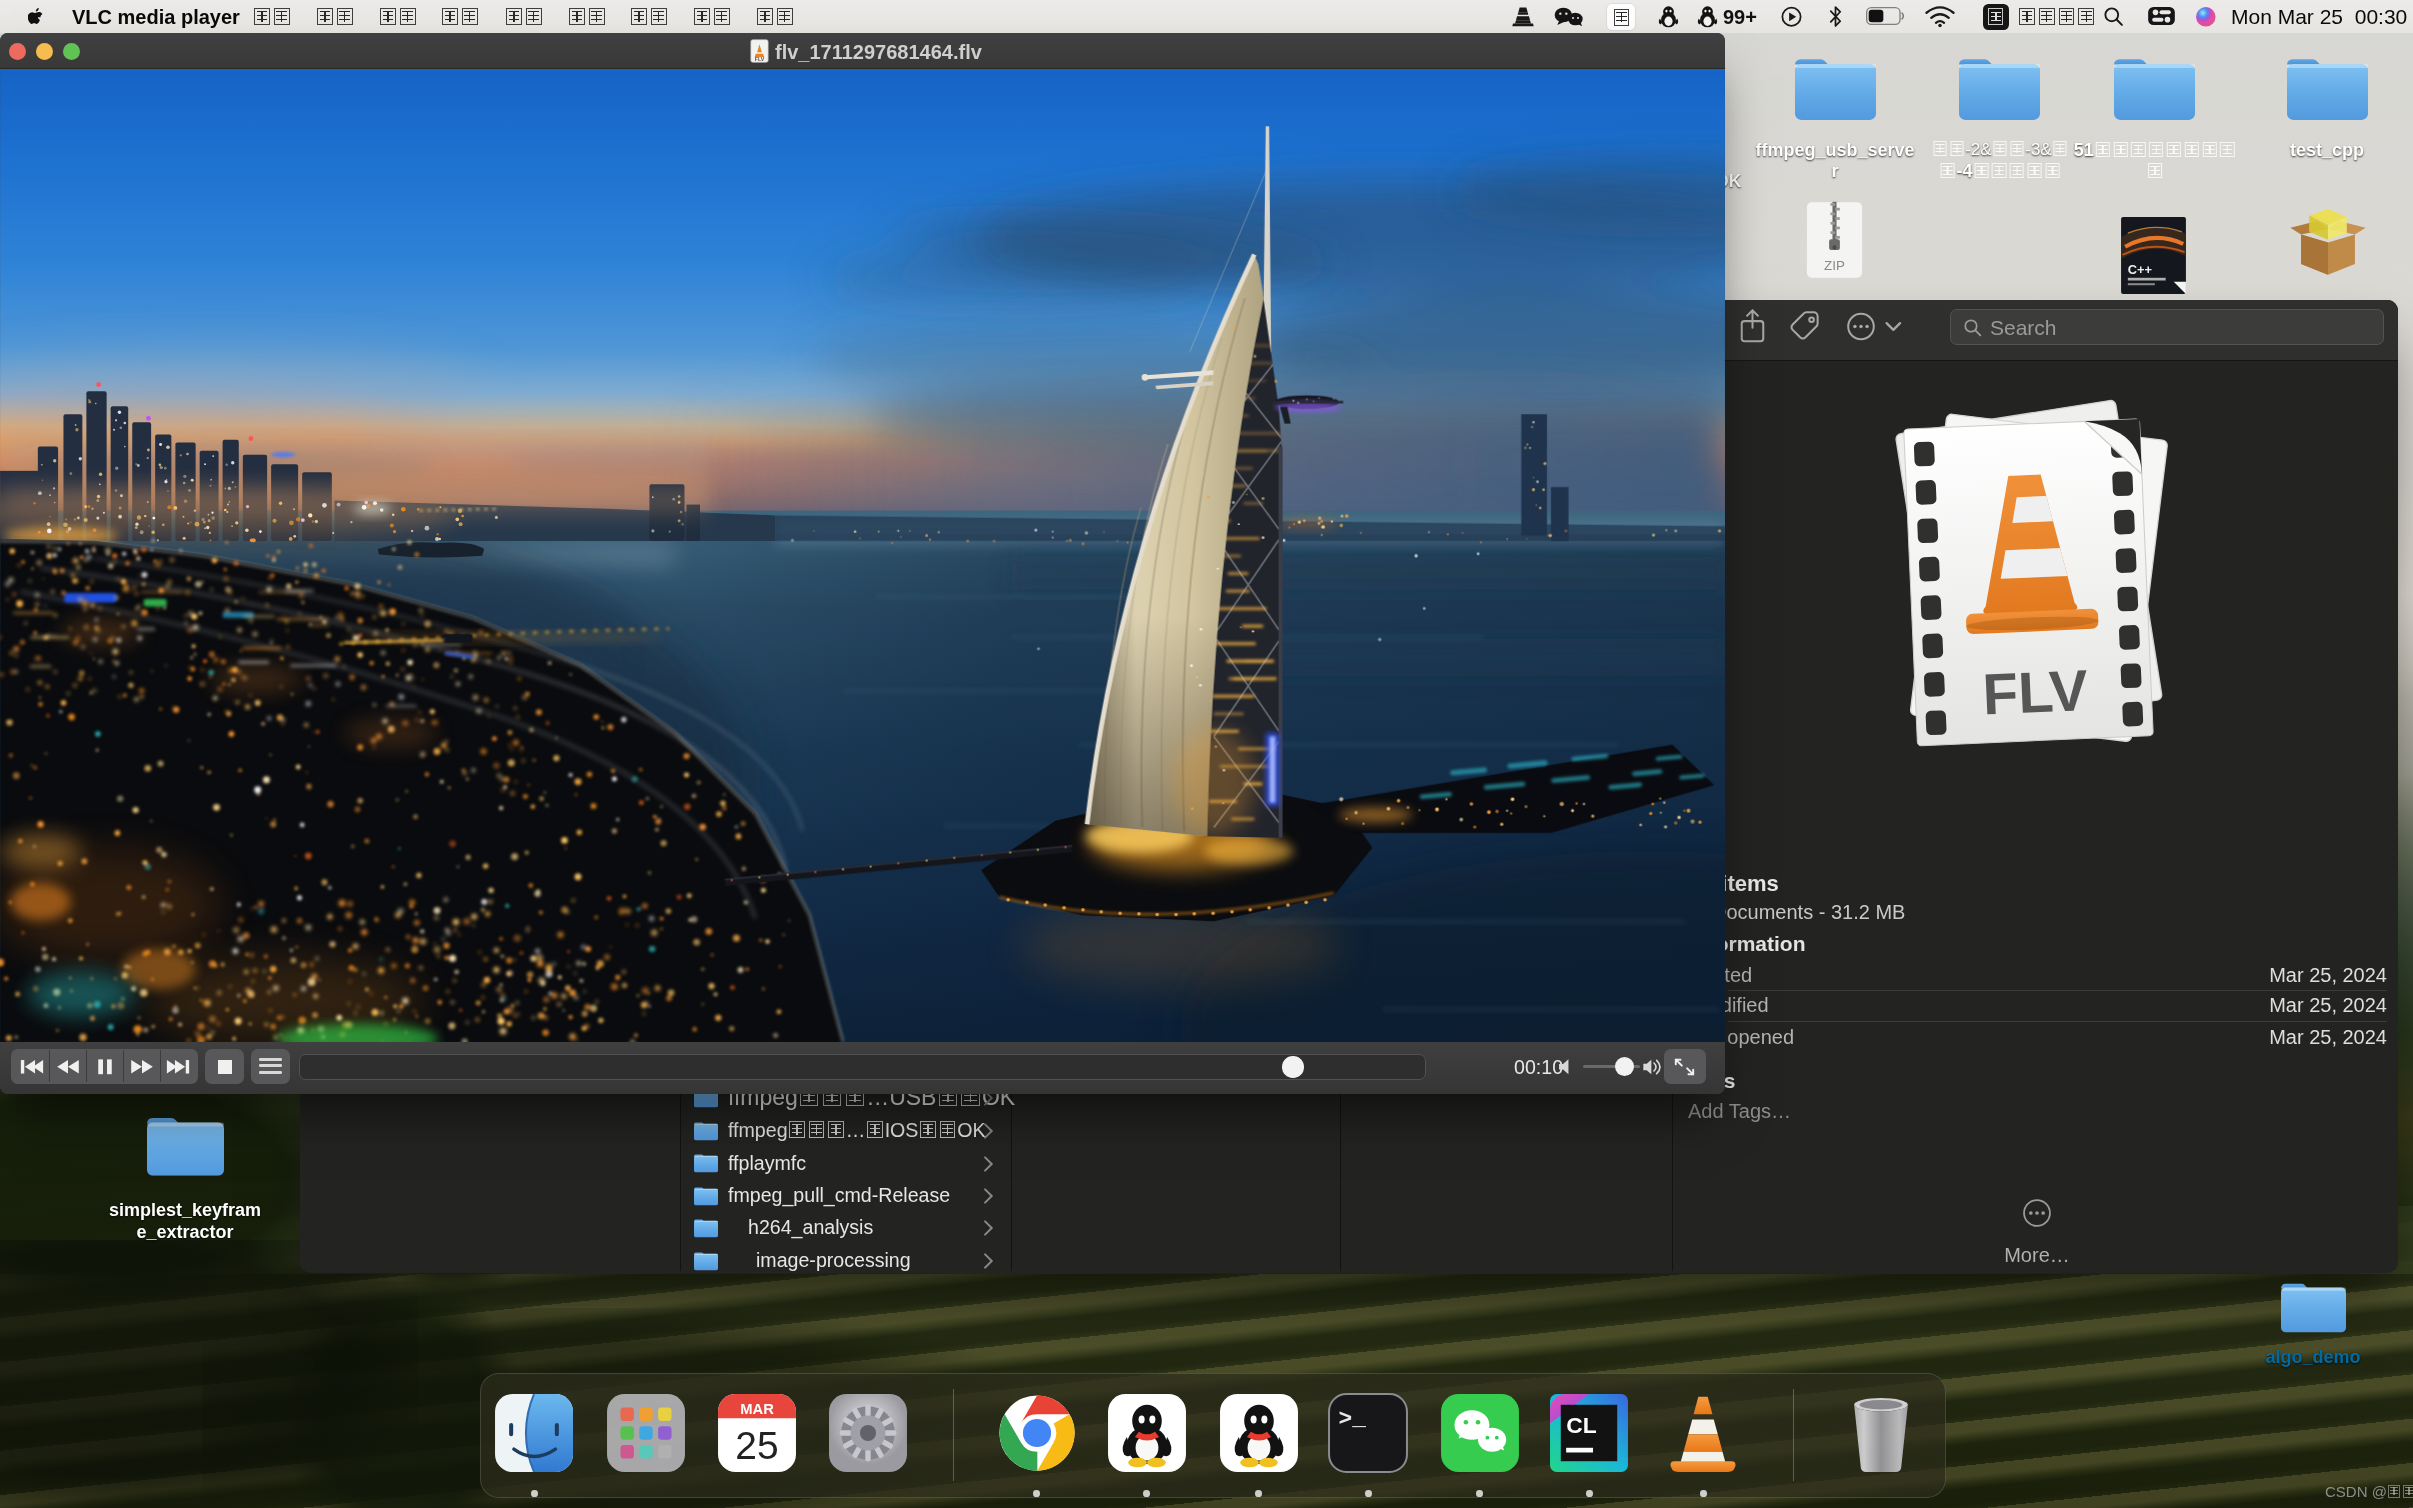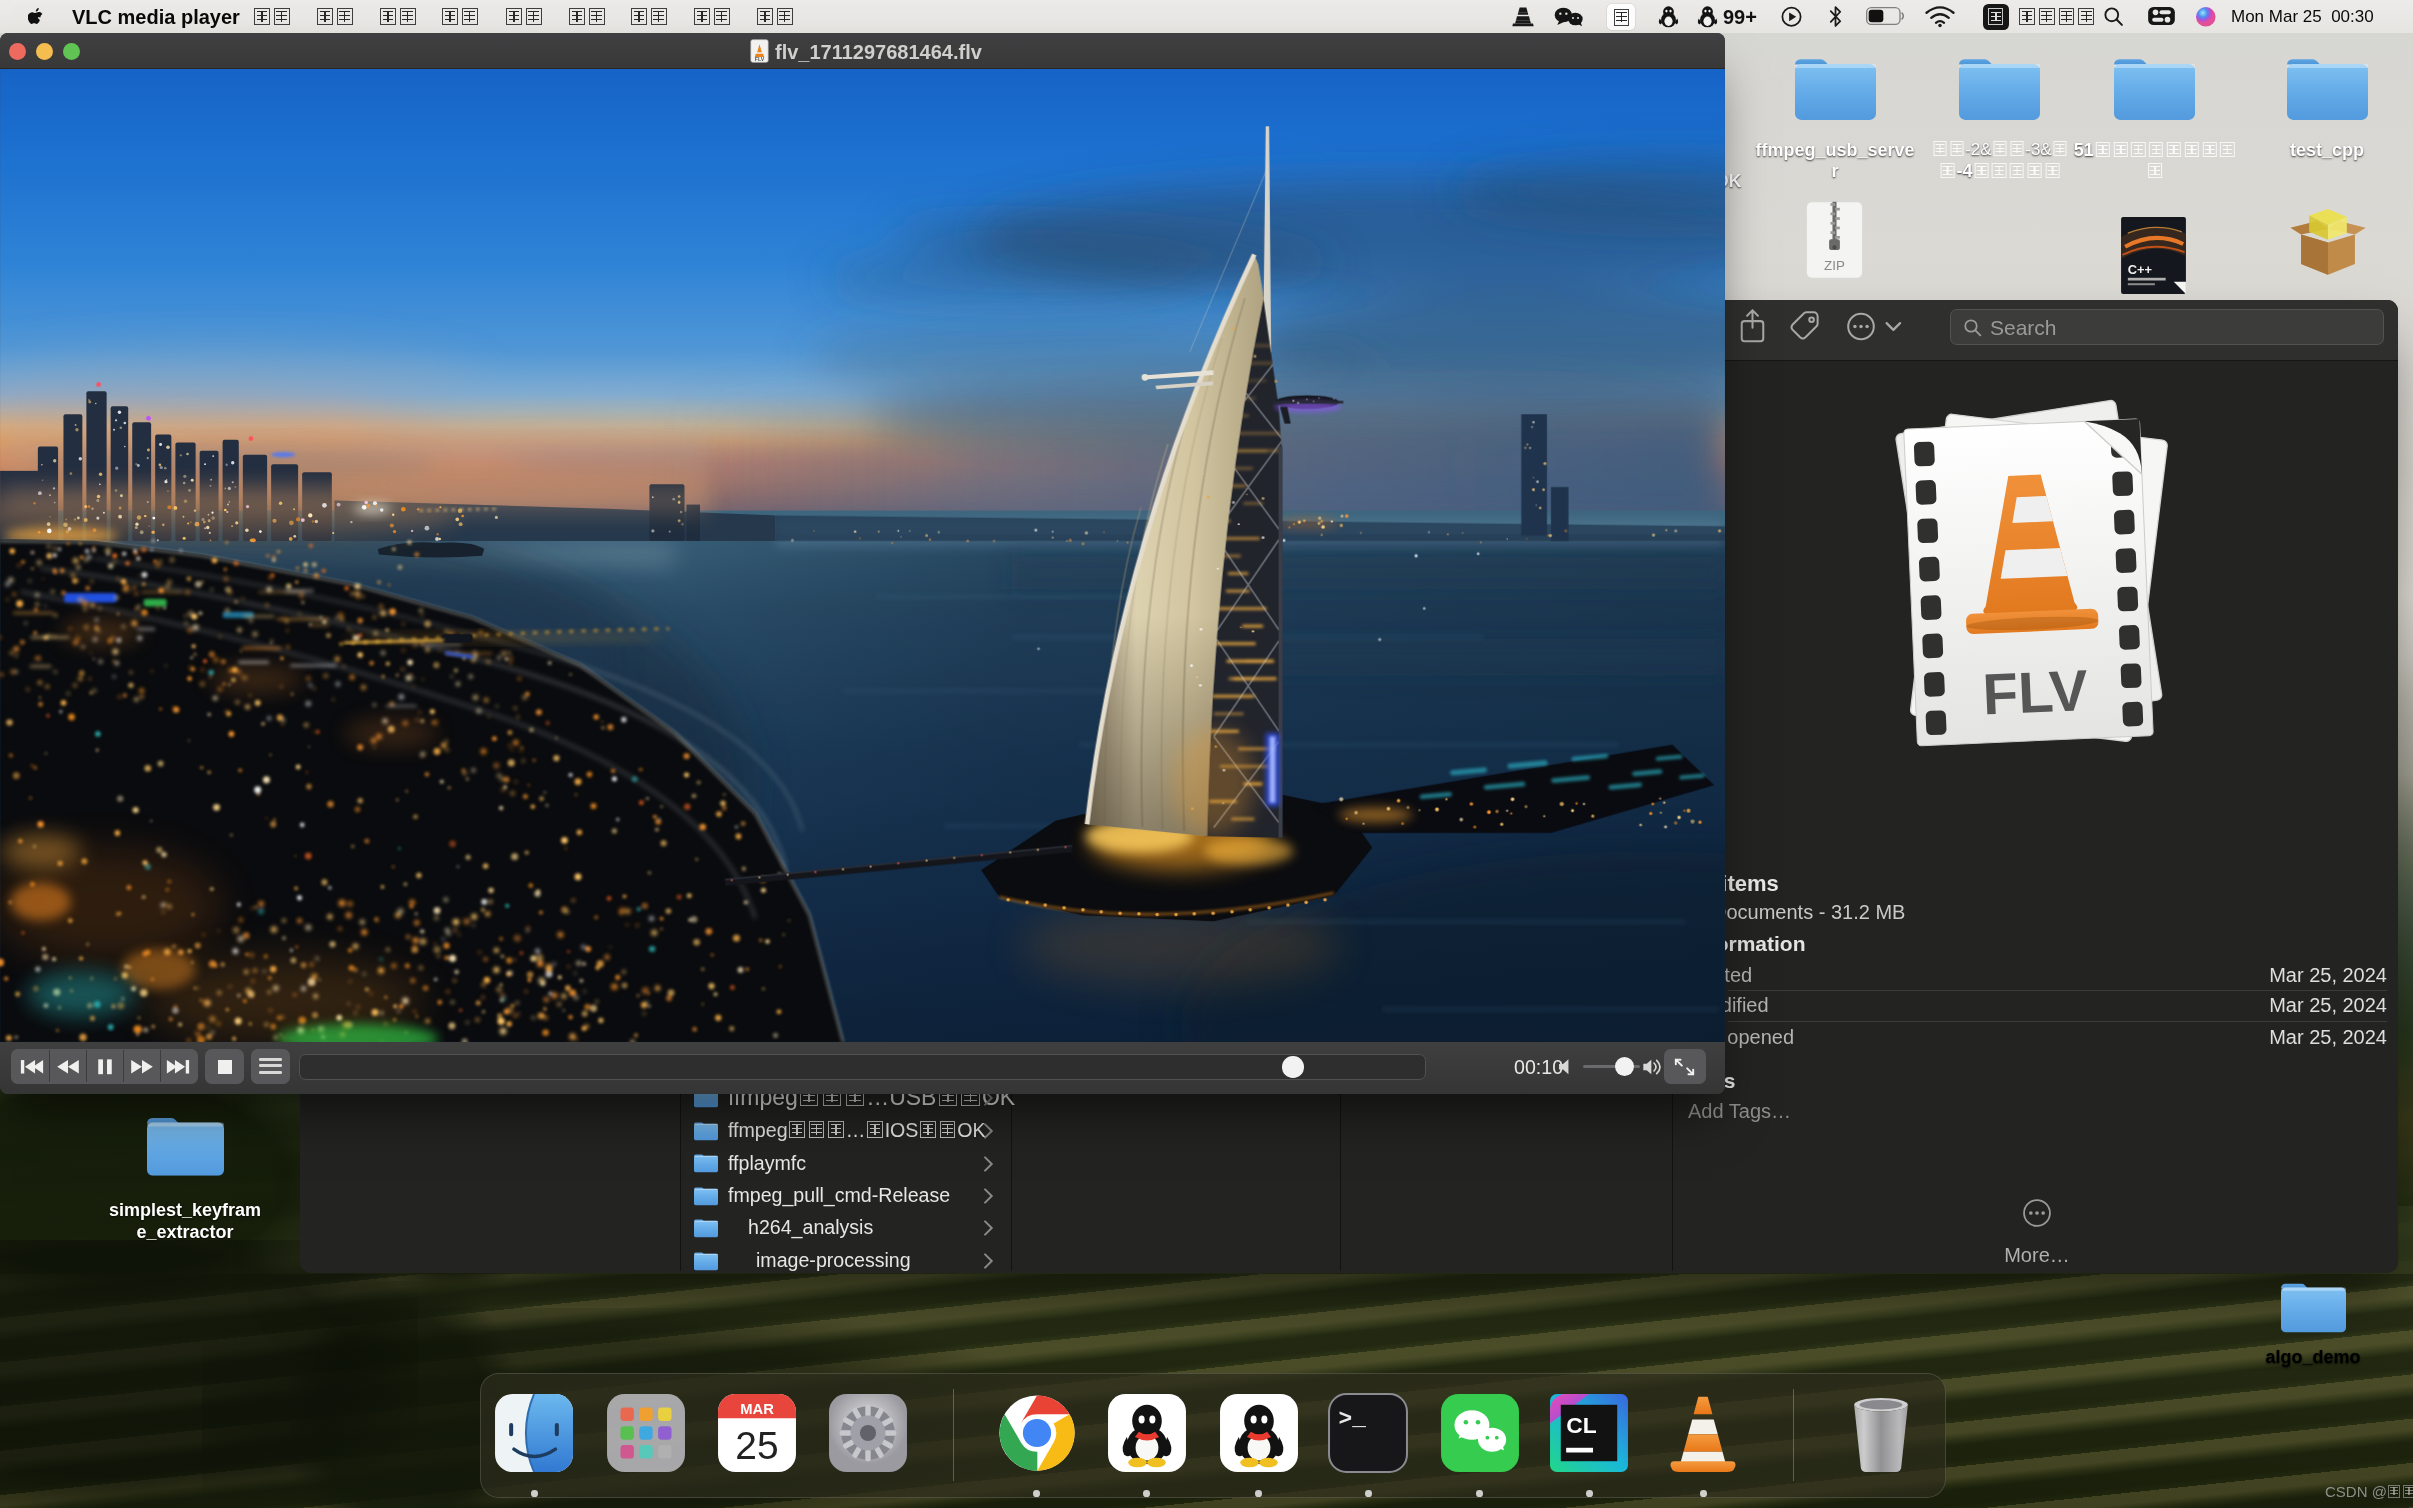"Mon Mar 25 00:30" div.abs { font-size: 17px -> 21px }
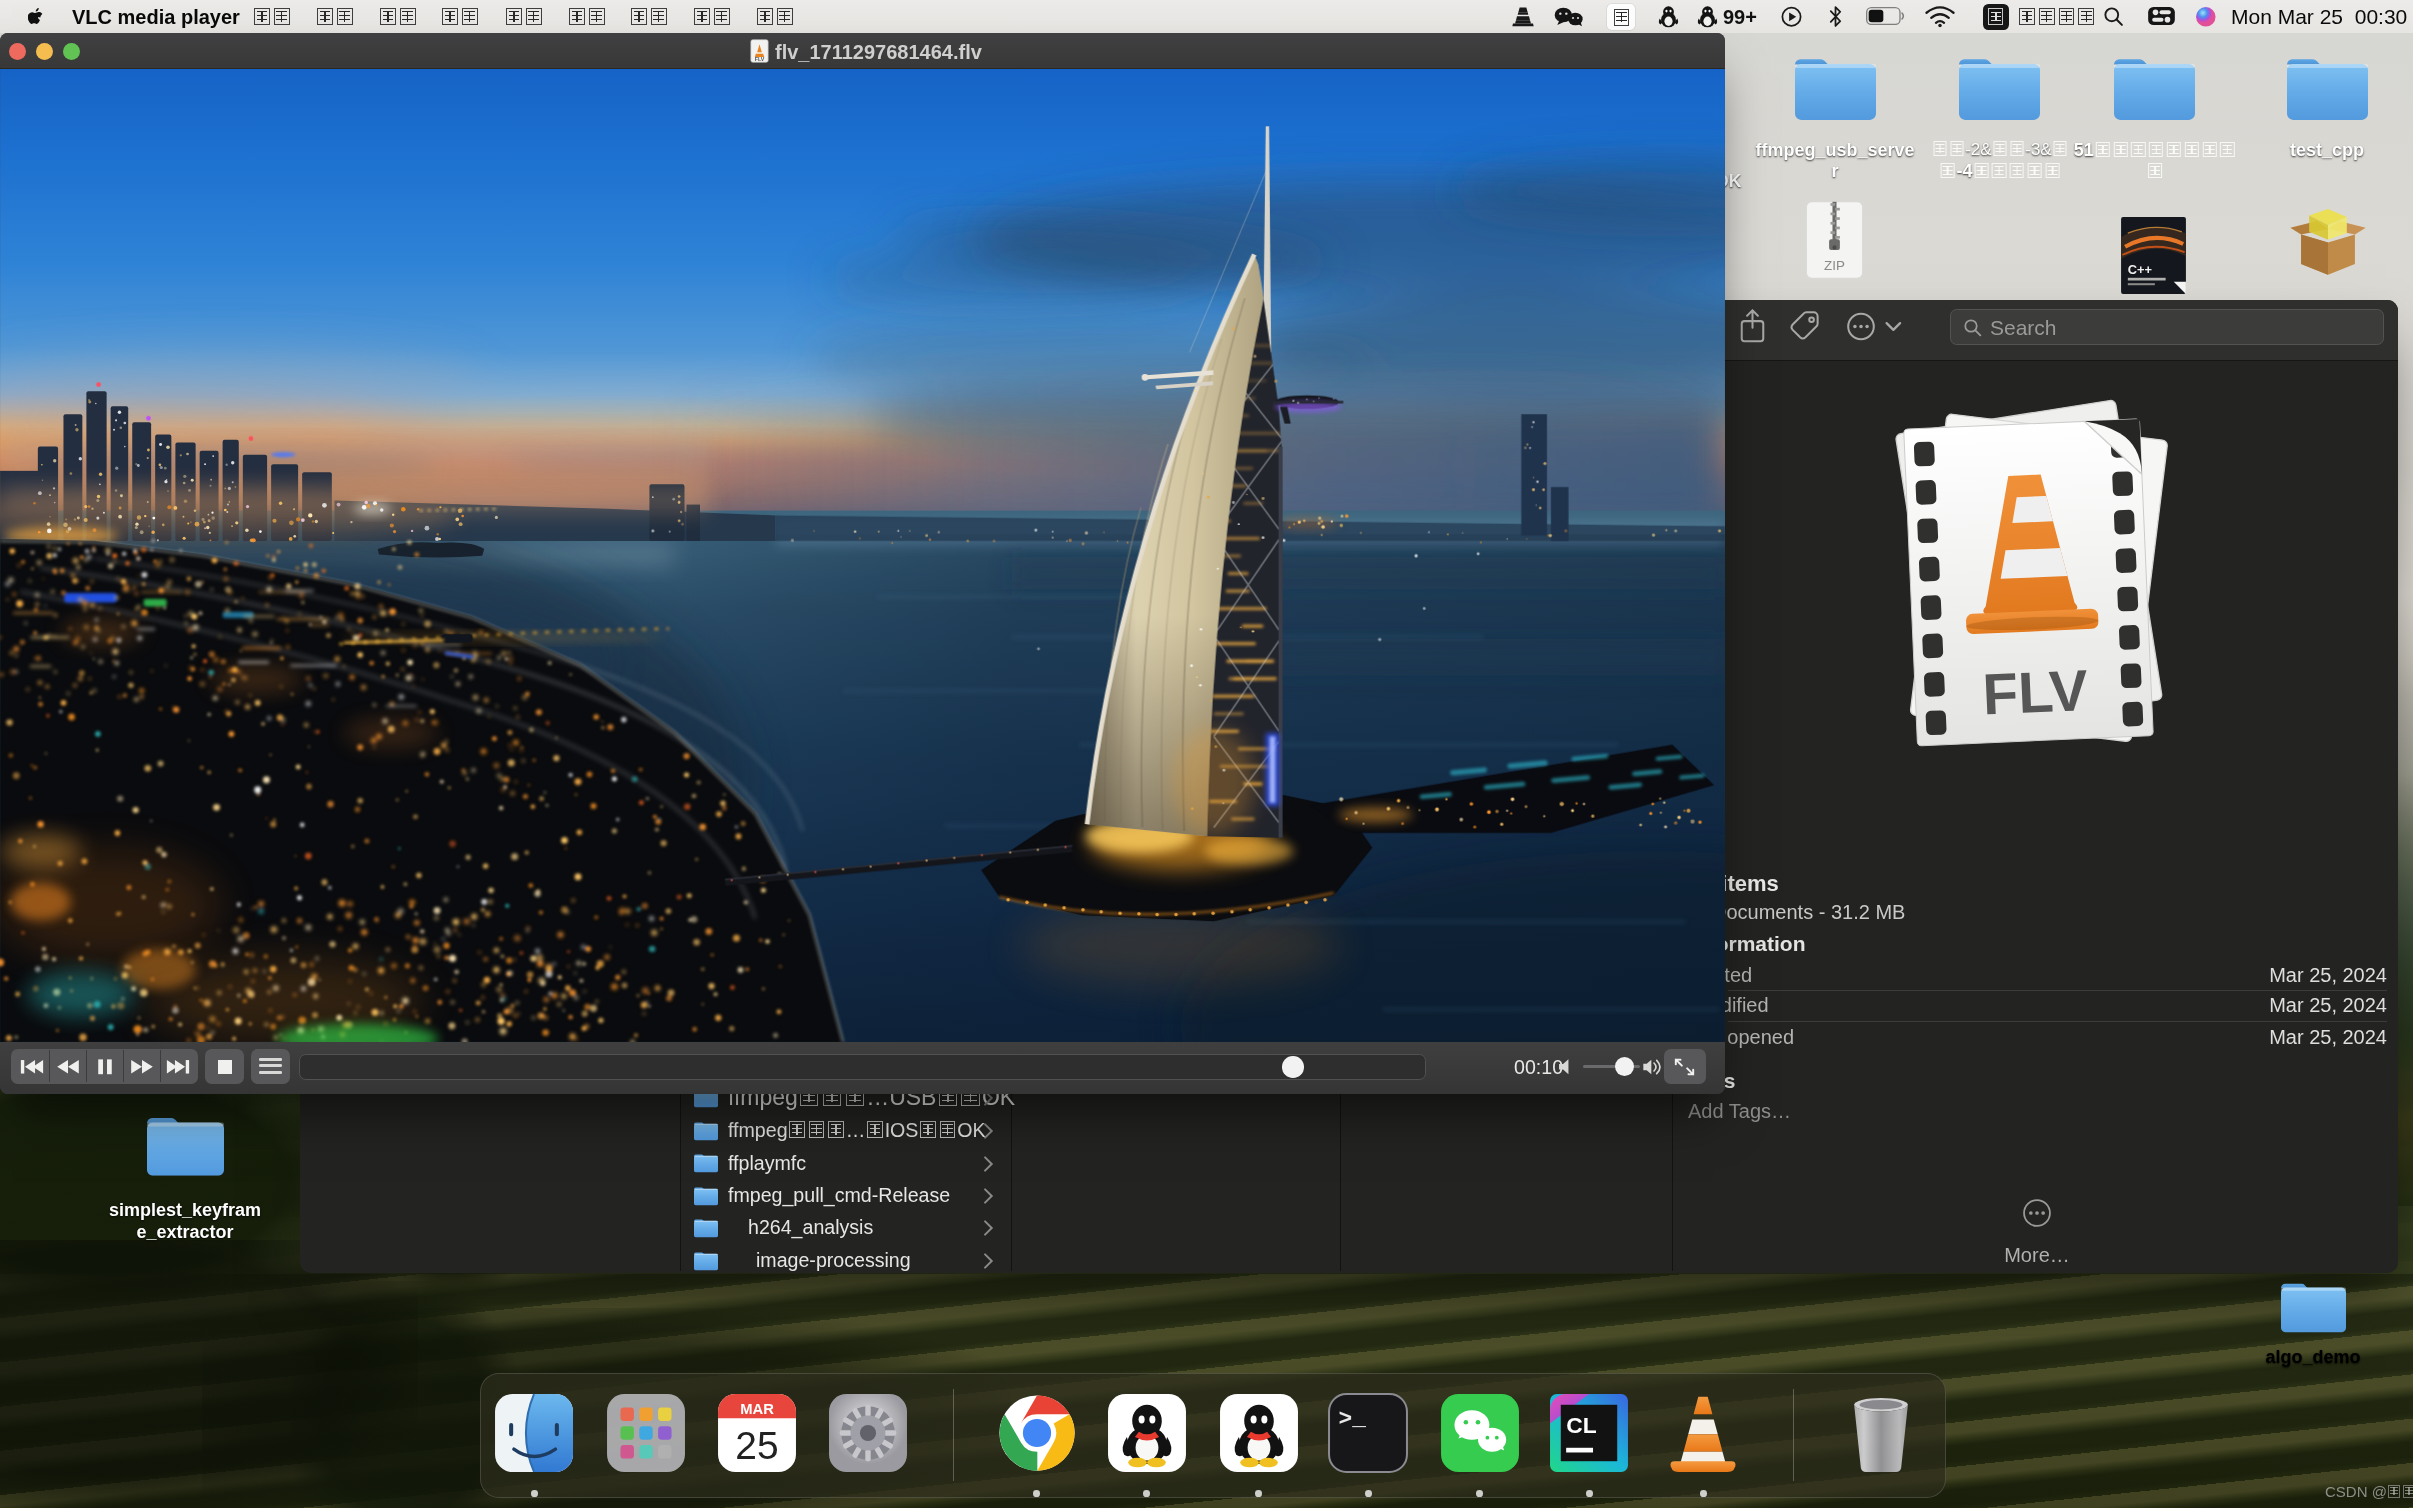"algo_demo" div.abs { color: #000000 -> #0369a1 }
